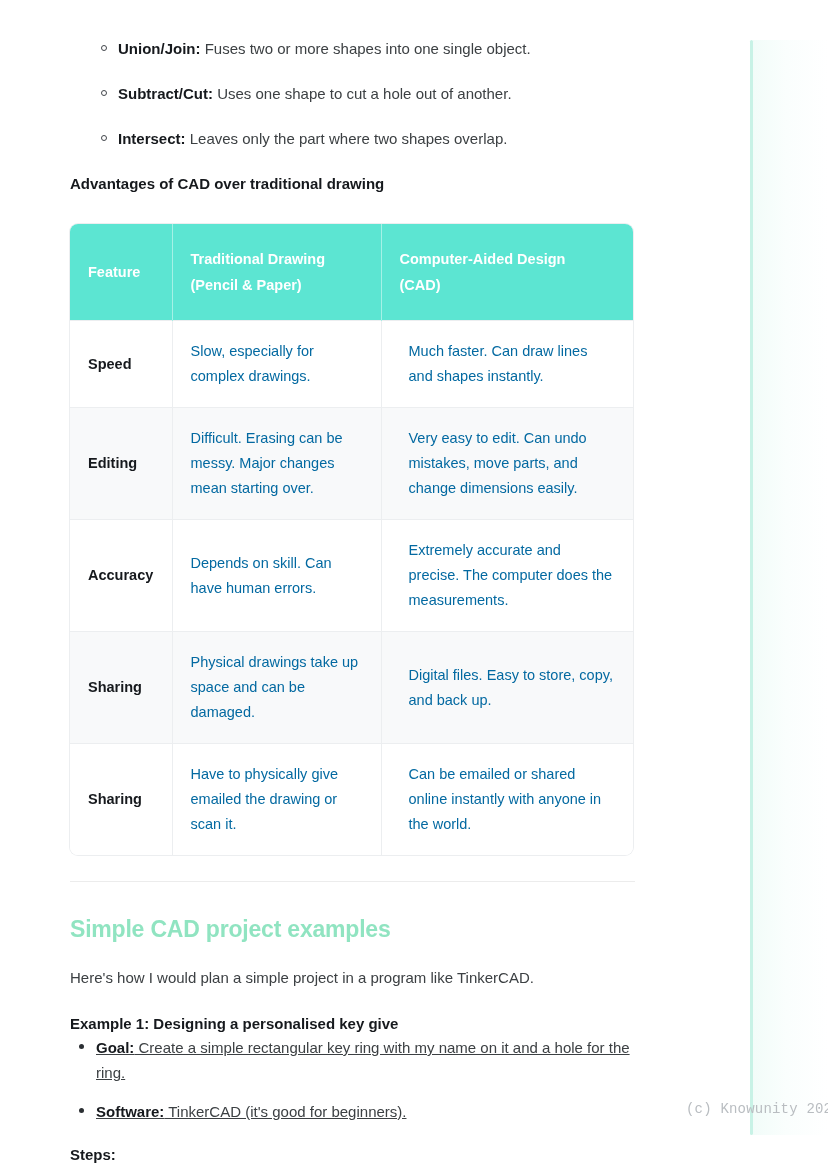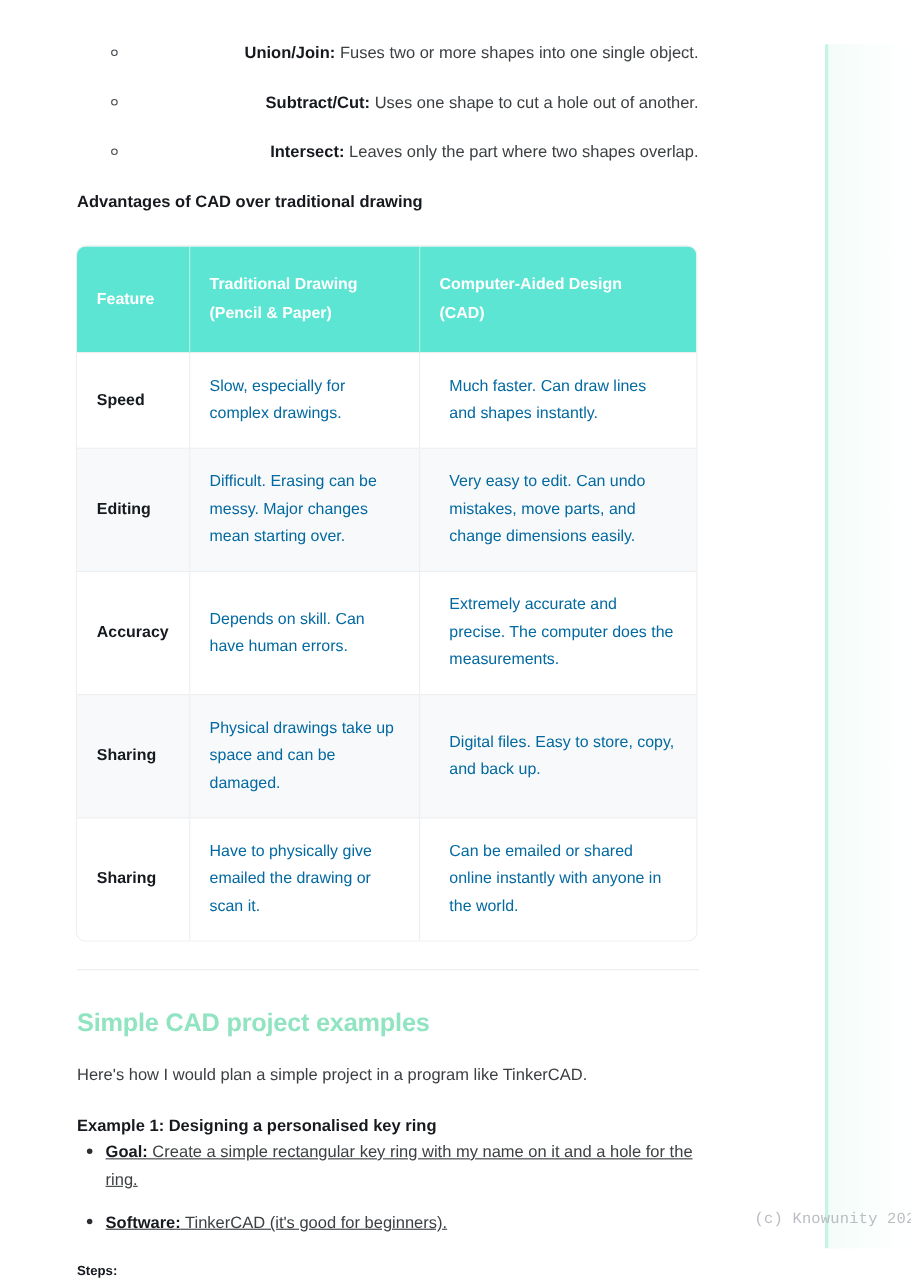"Union/Join: Fuses two or more" ul.hollow-list > li { text-align: right -> none }
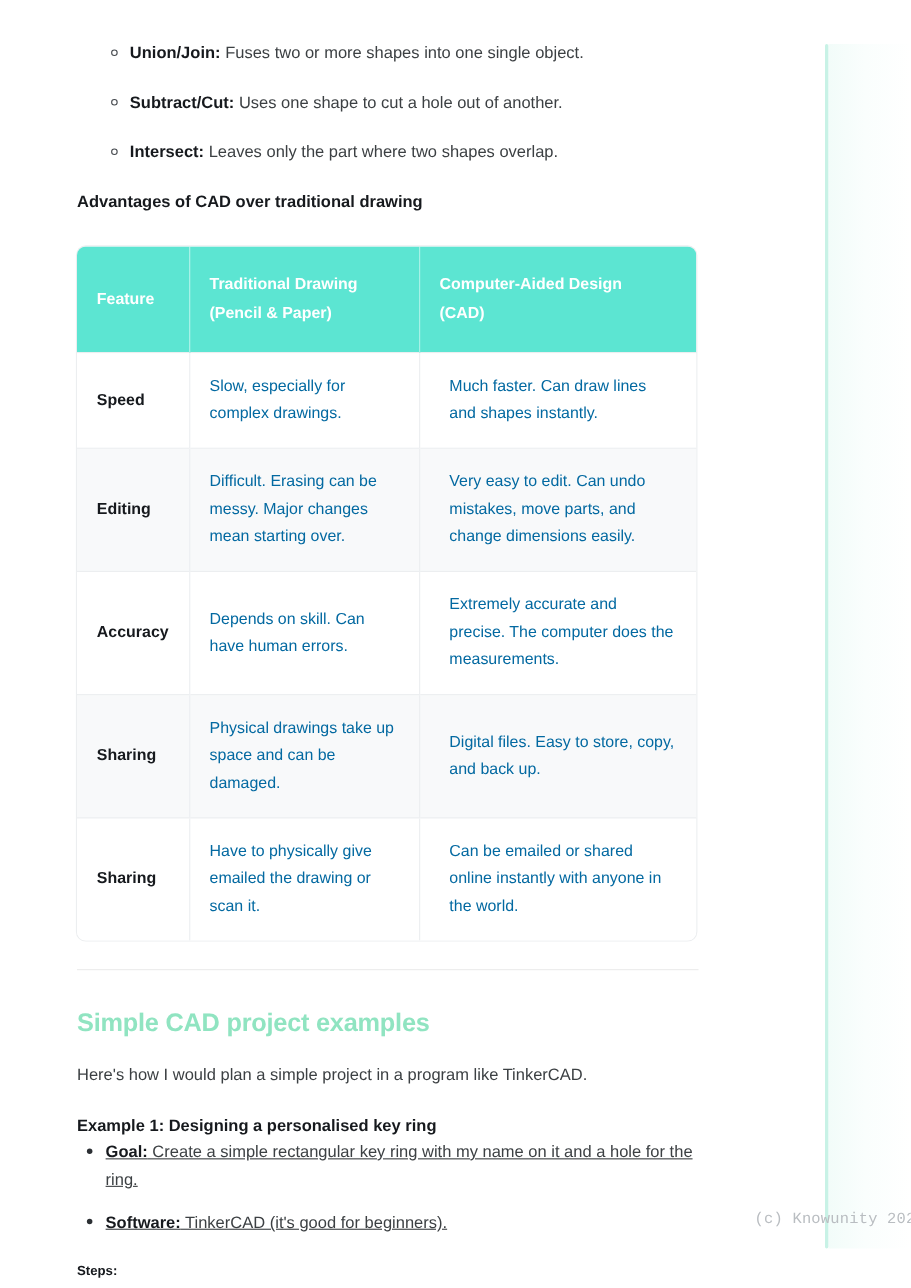"Example 1: Designing a personalised" p.ex-head { text: ring -> give }
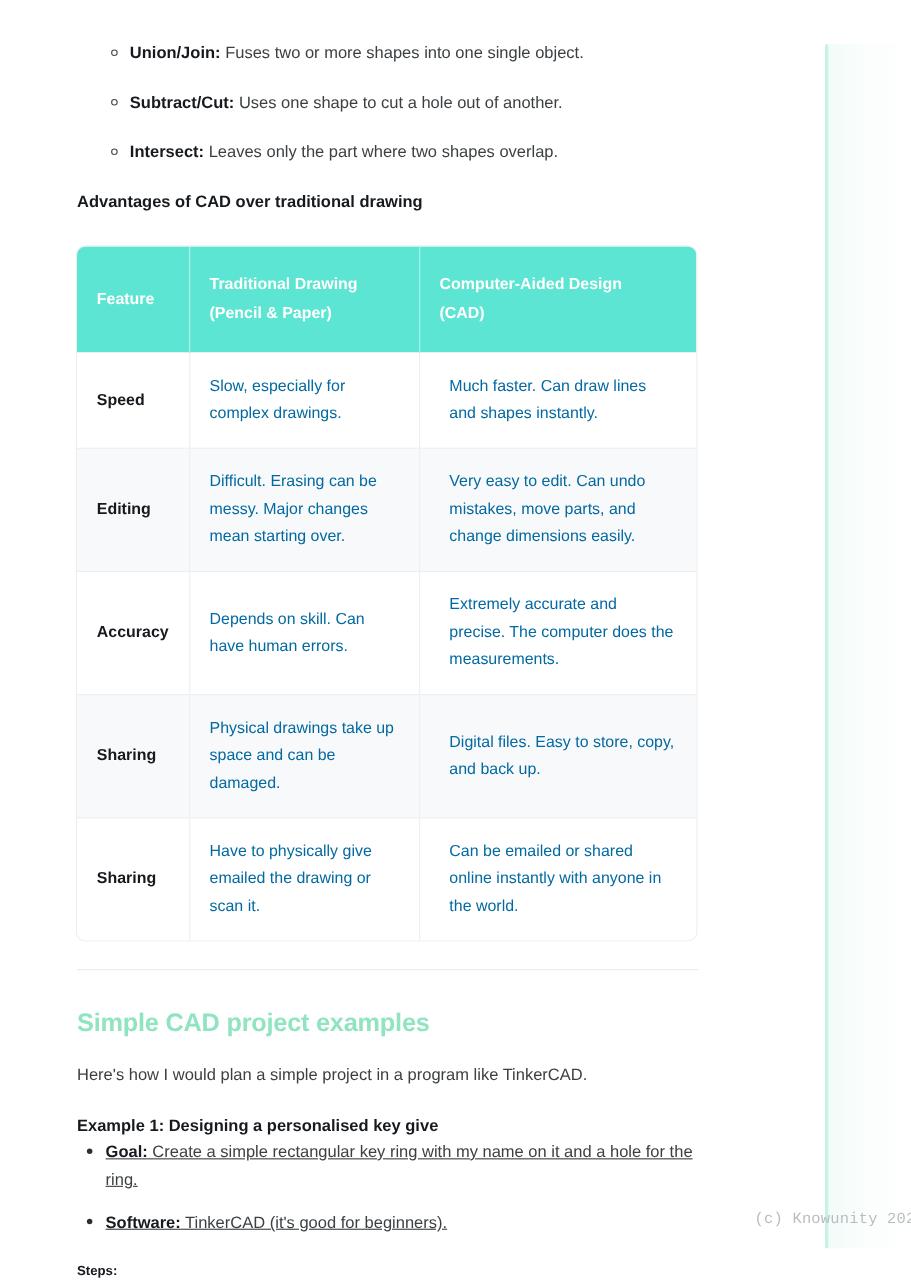"Steps:" .steps-head { font-size: 12px -> 15px }
